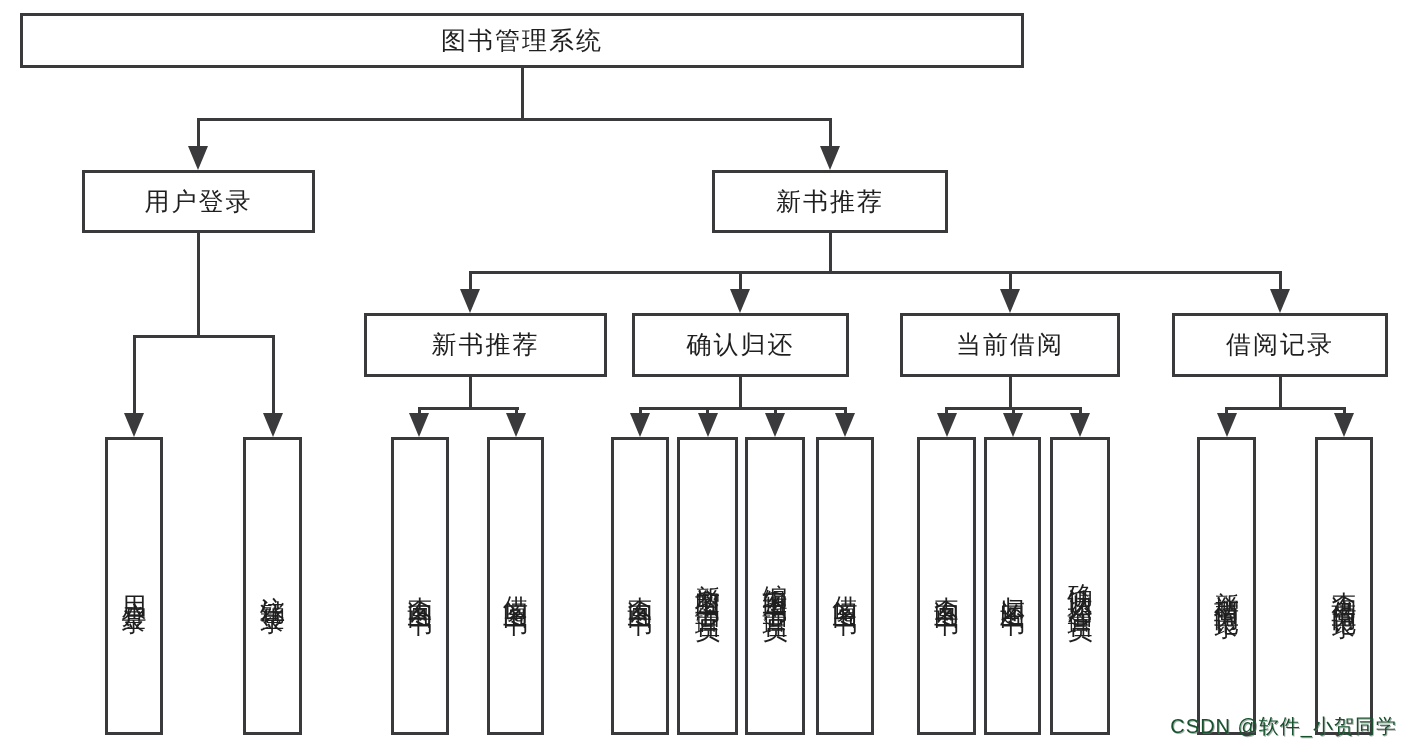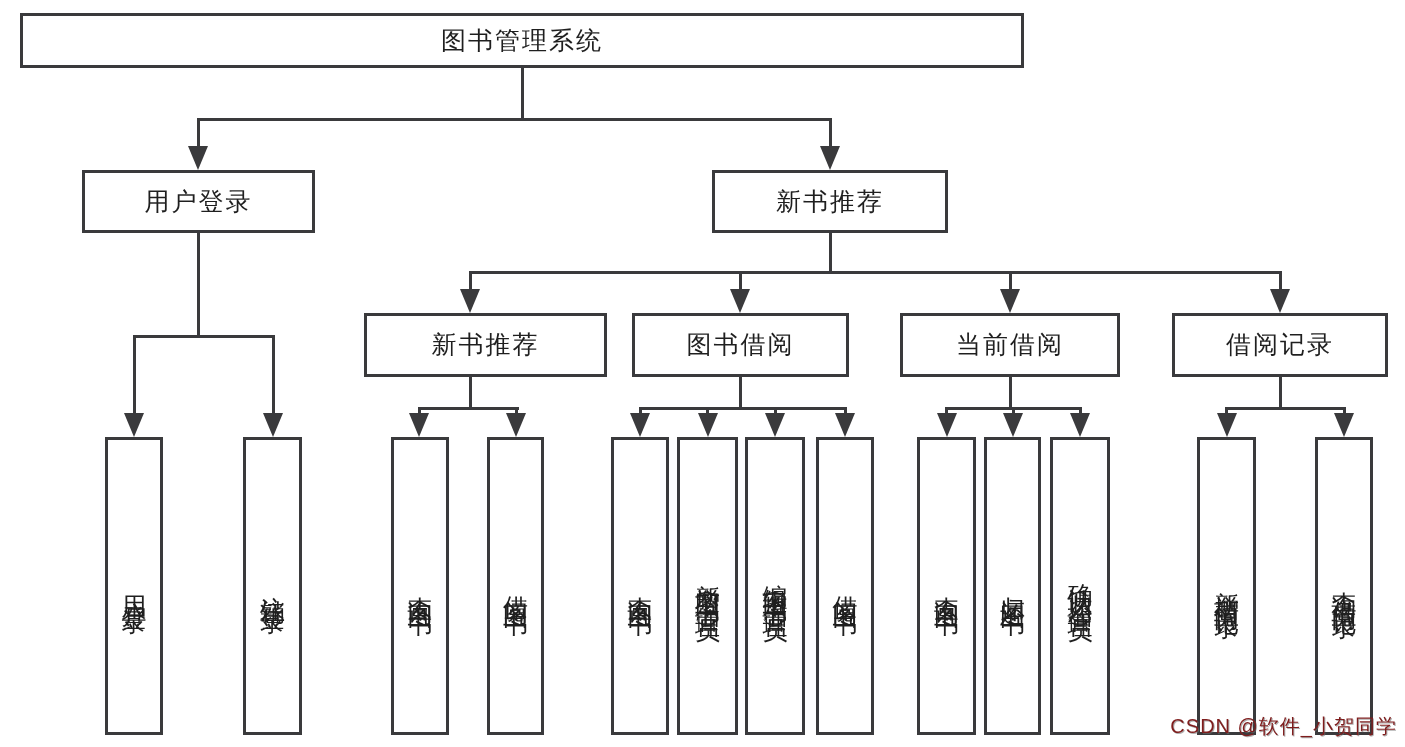"图书借阅" span.lbl { text: 图书借阅 -> 确认归还 }
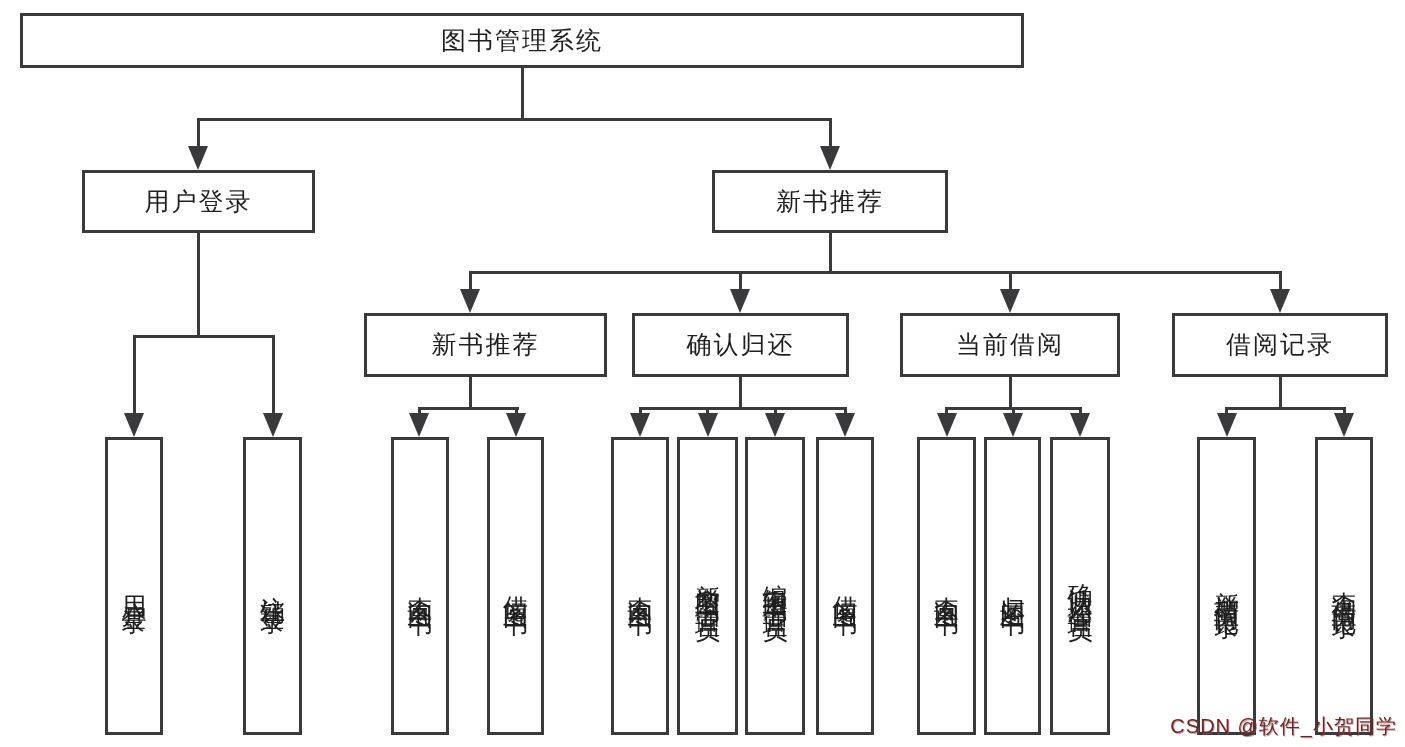"CSDN @软件_小贺同学" .watermark { color: #7f1d1d -> #14532d }
